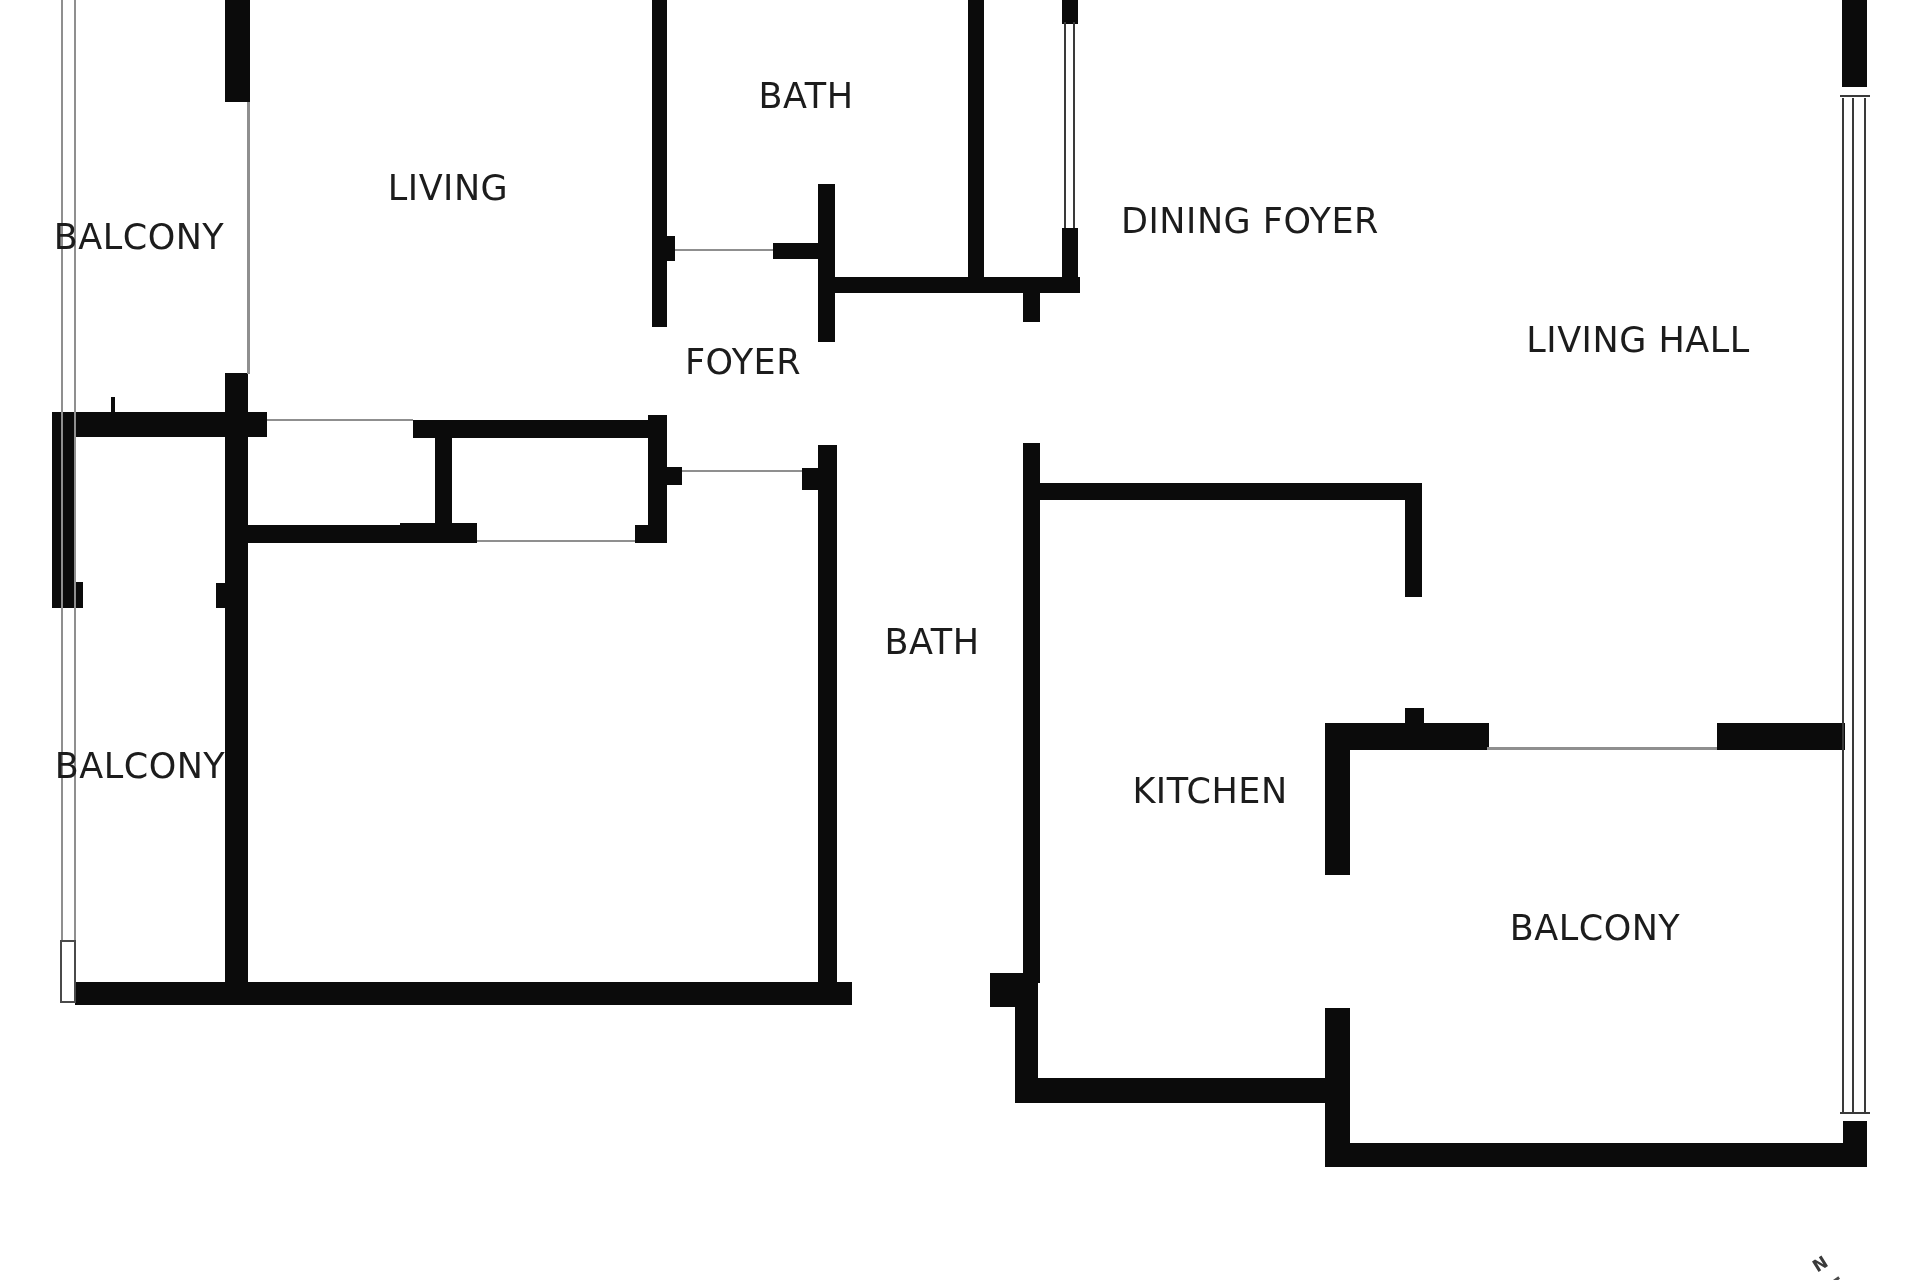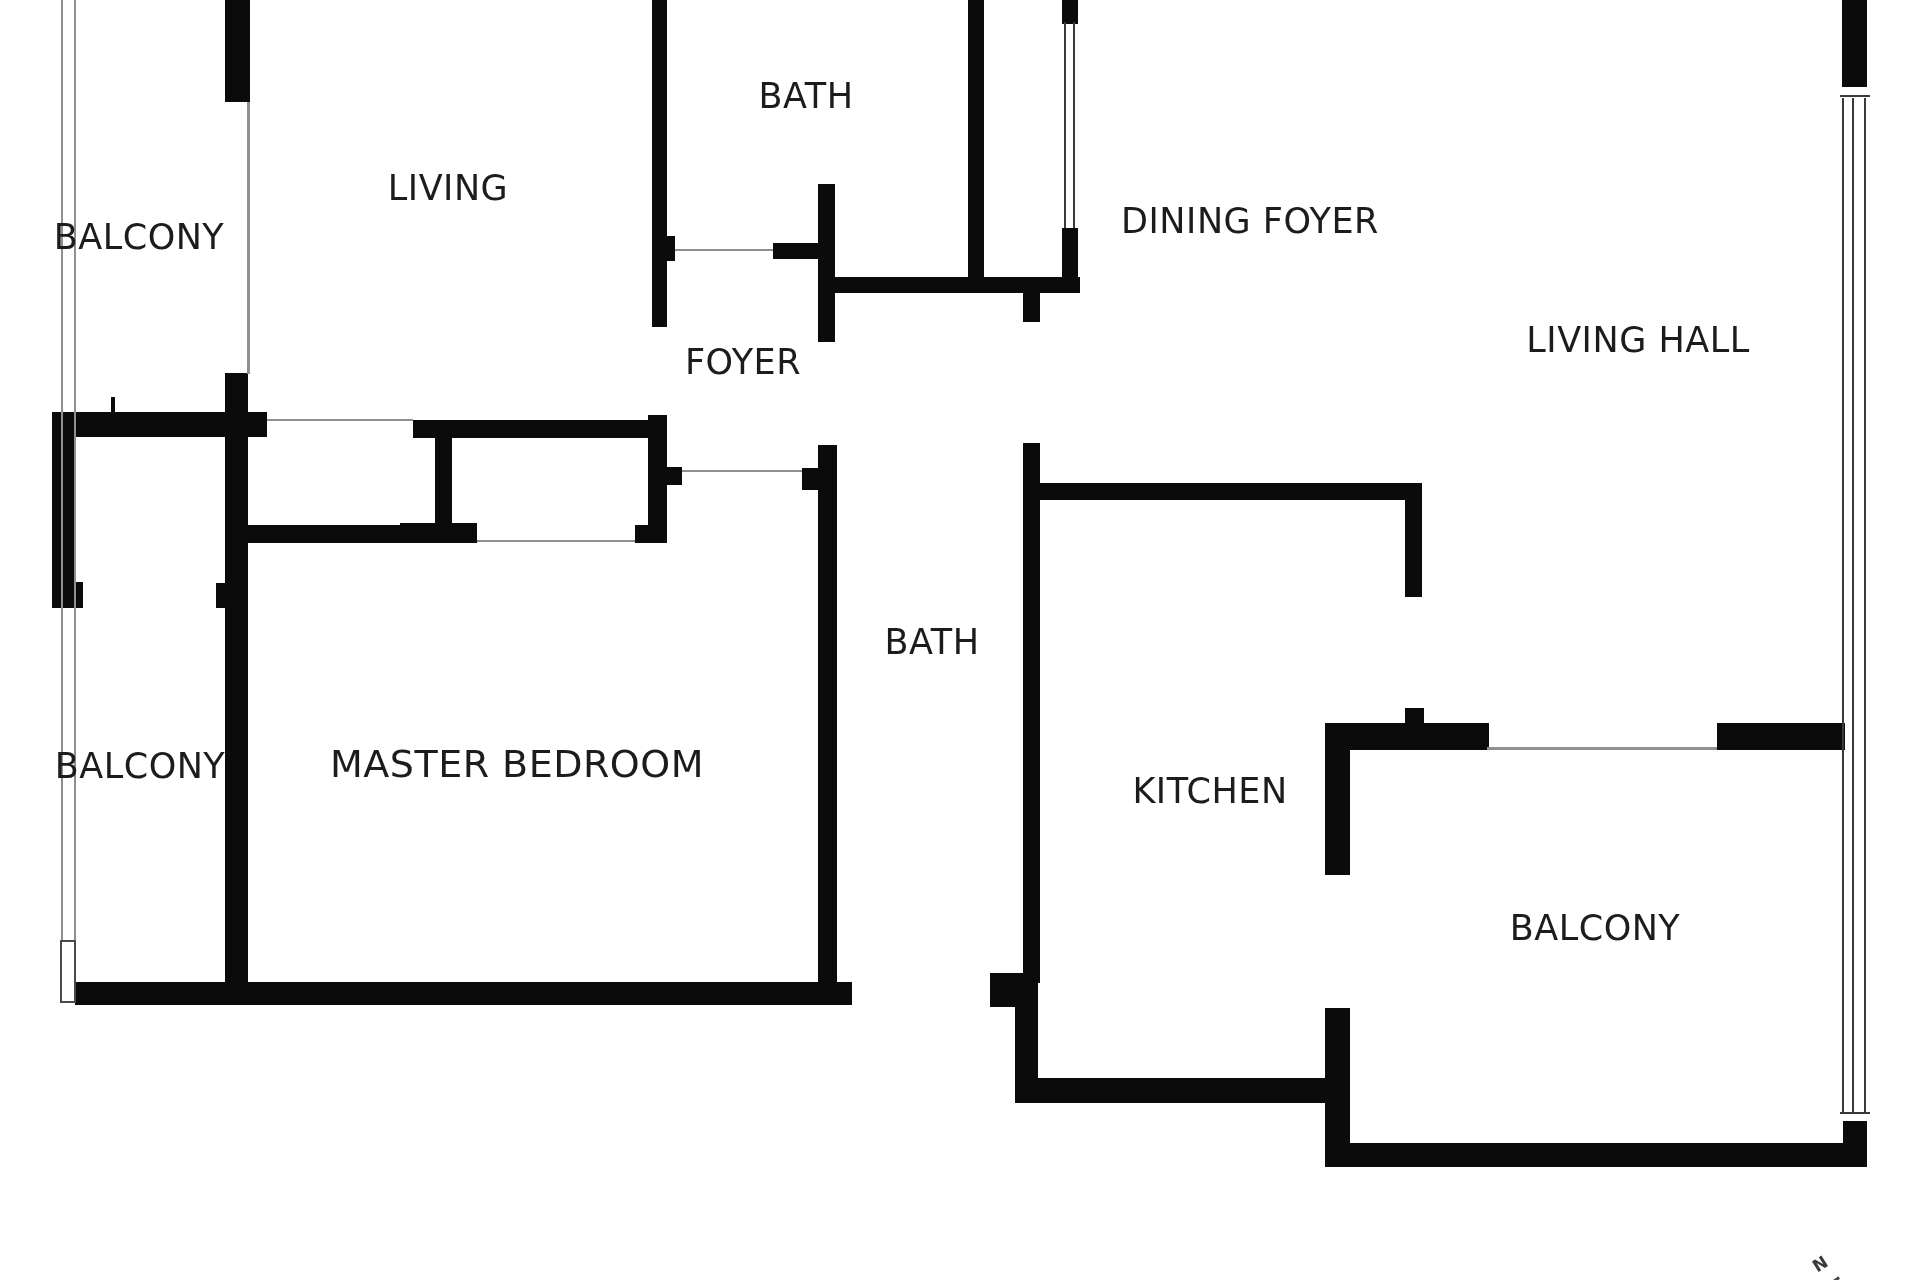"MASTER BEDROOM" div.label { html: <div>MASTER BEDROOM</div> -> none }
